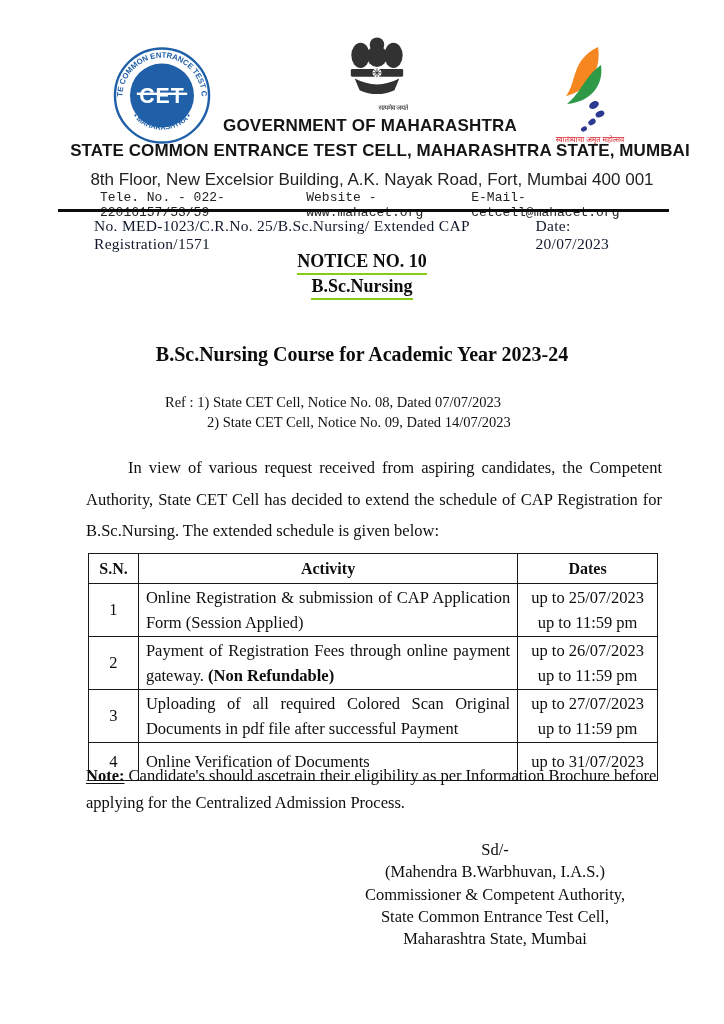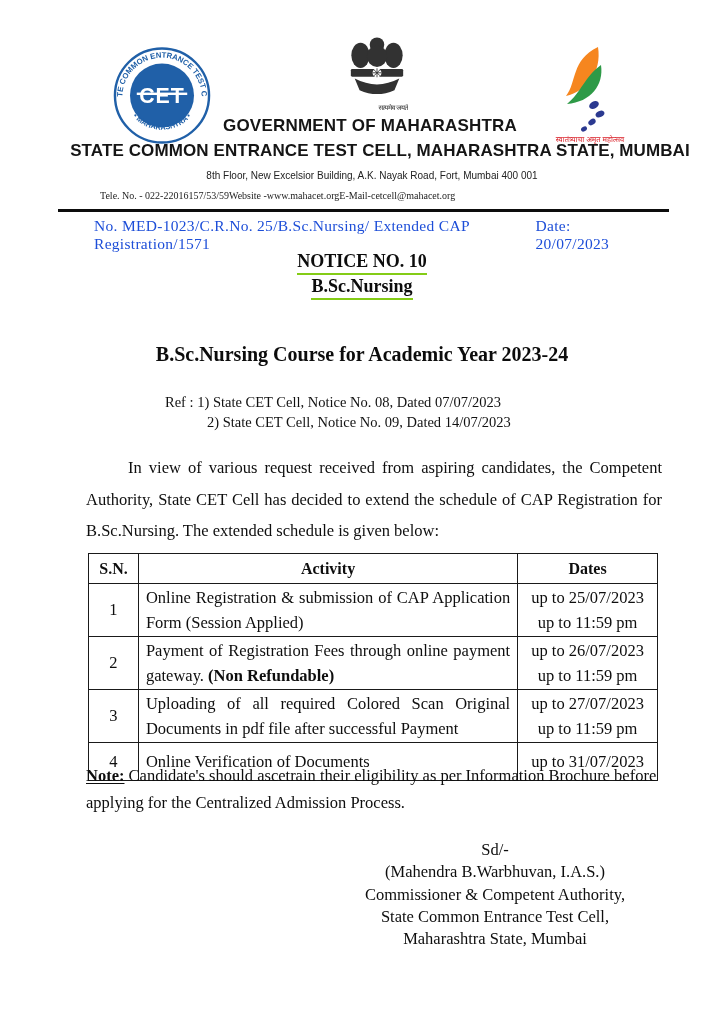"8th Floor, New Excelsior Building," .address { font-size: 10px -> 17px }
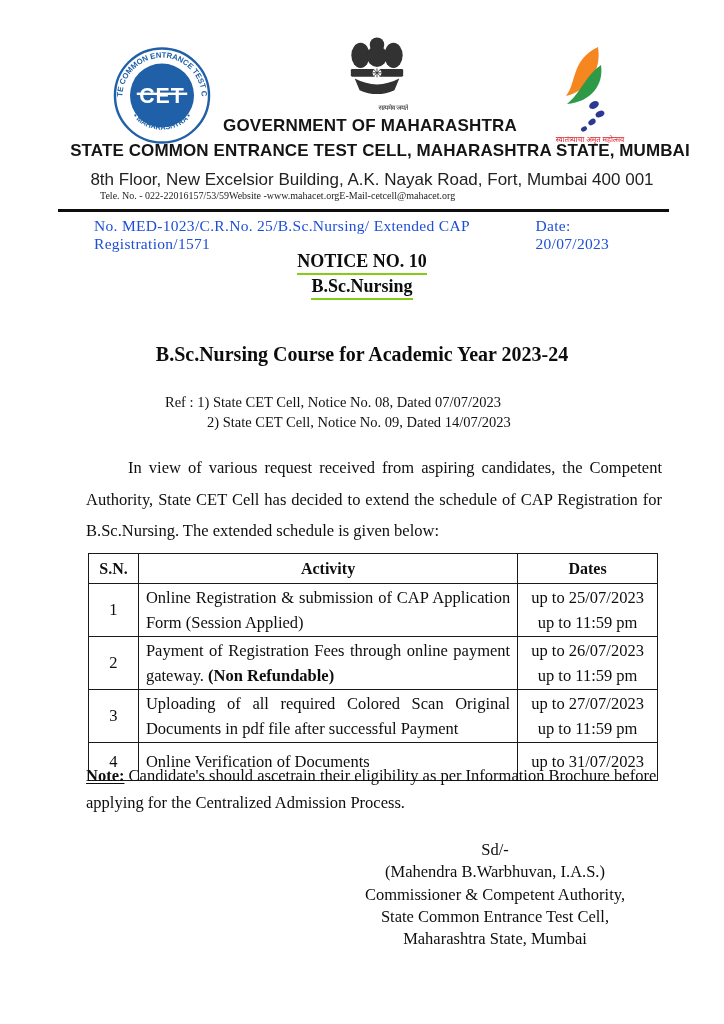"Tele. No. - 022-22016157/53/59" .contact-row { font-family: Liberation Serif, serif -> Liberation Mono, monospace; font-size: 10px -> 13px; justify-content: flex-start -> space-between }
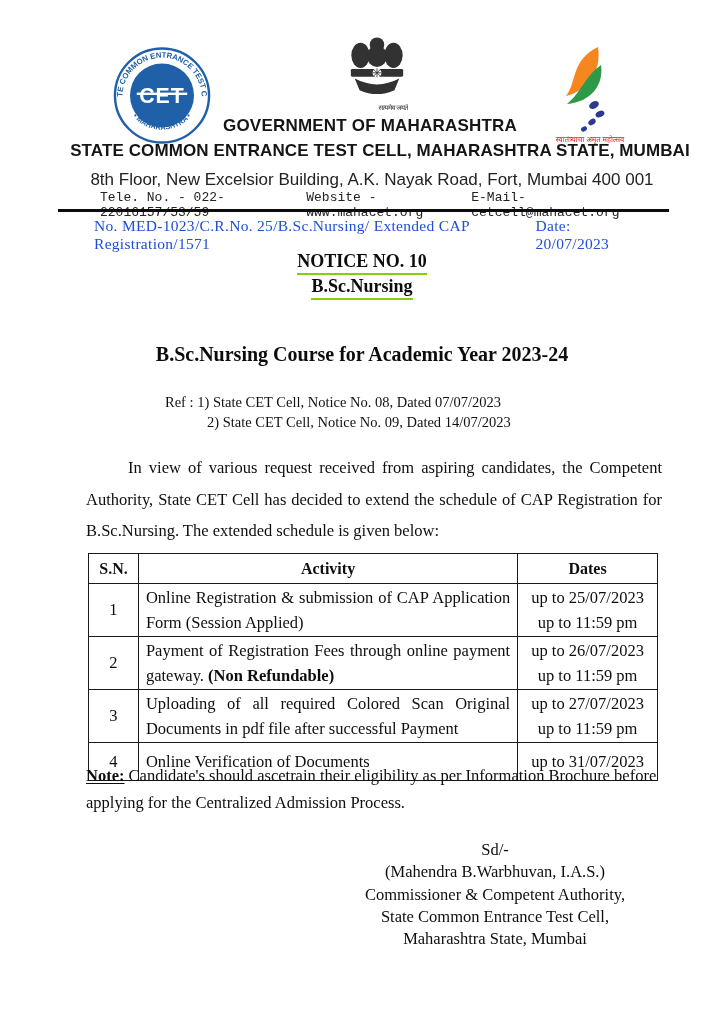"No. MED-1023/C.R.No. 25/B.Sc.Nursing/" .refline { color: #1d4ed8 -> #0f172a }
